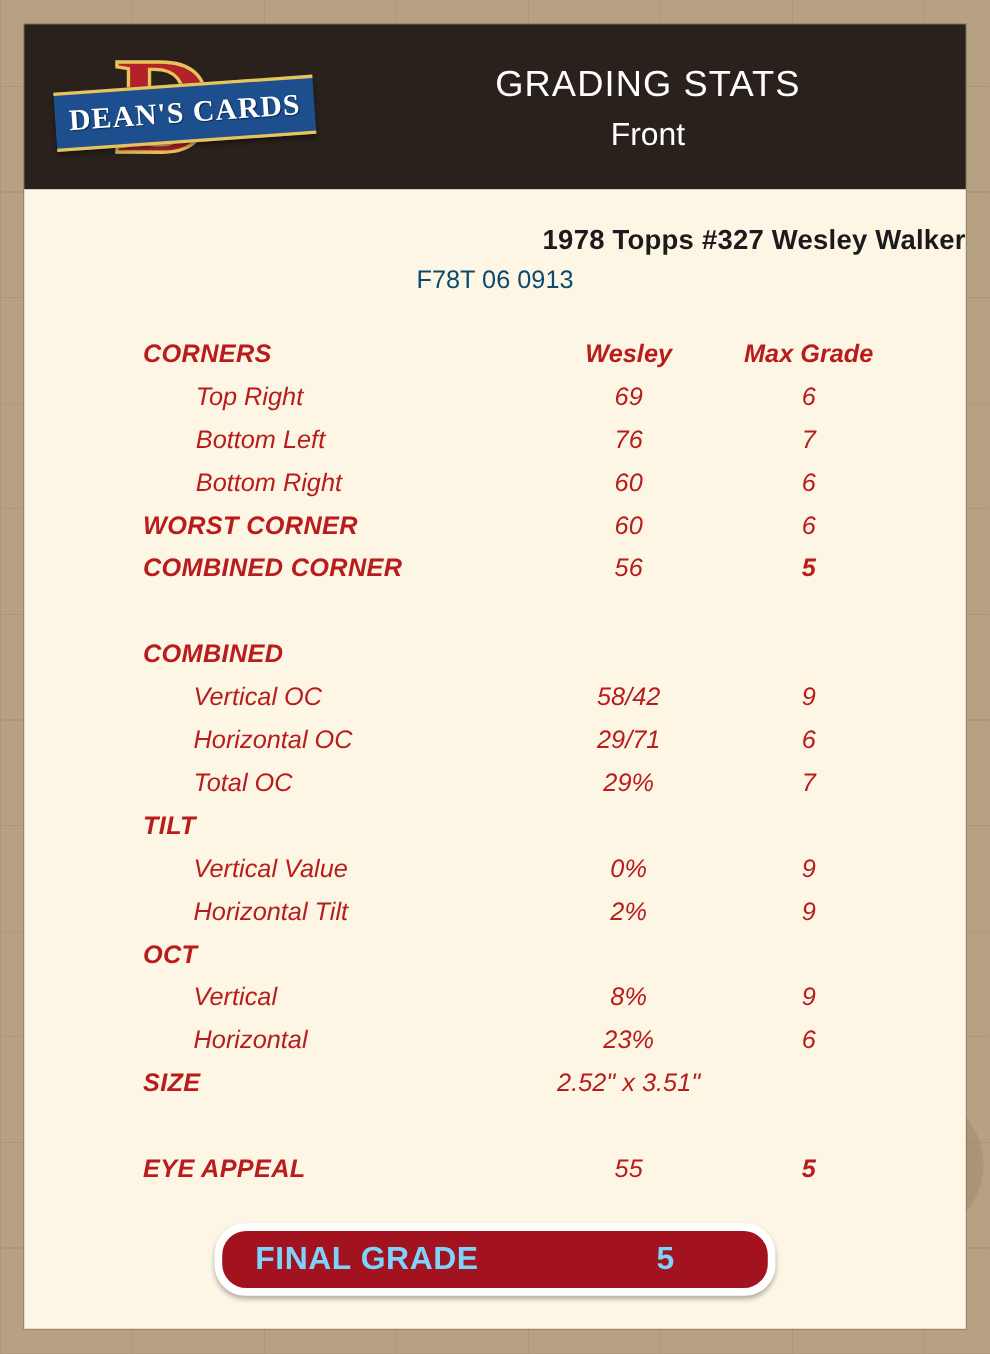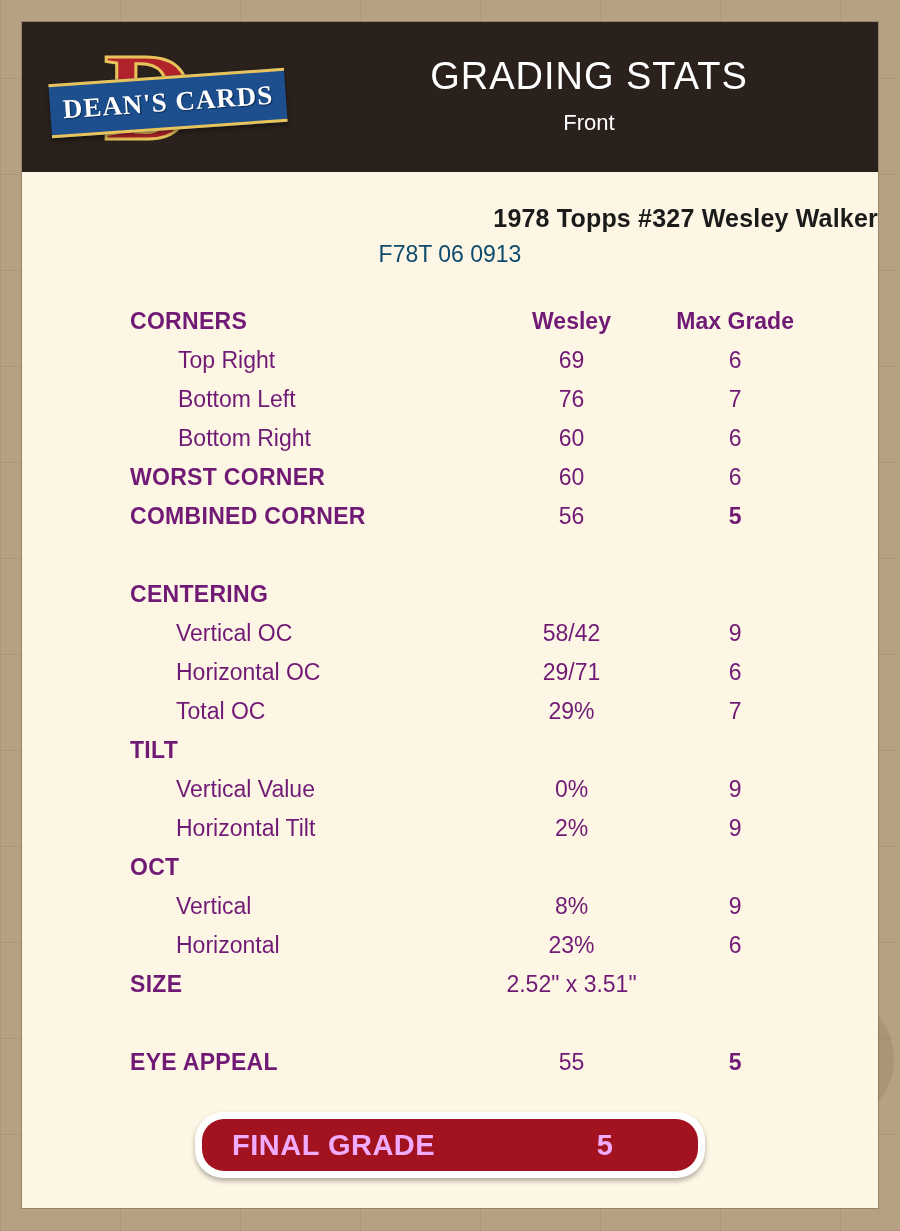"GRADING STATS" .header-title { font-size: 38px -> 33px }
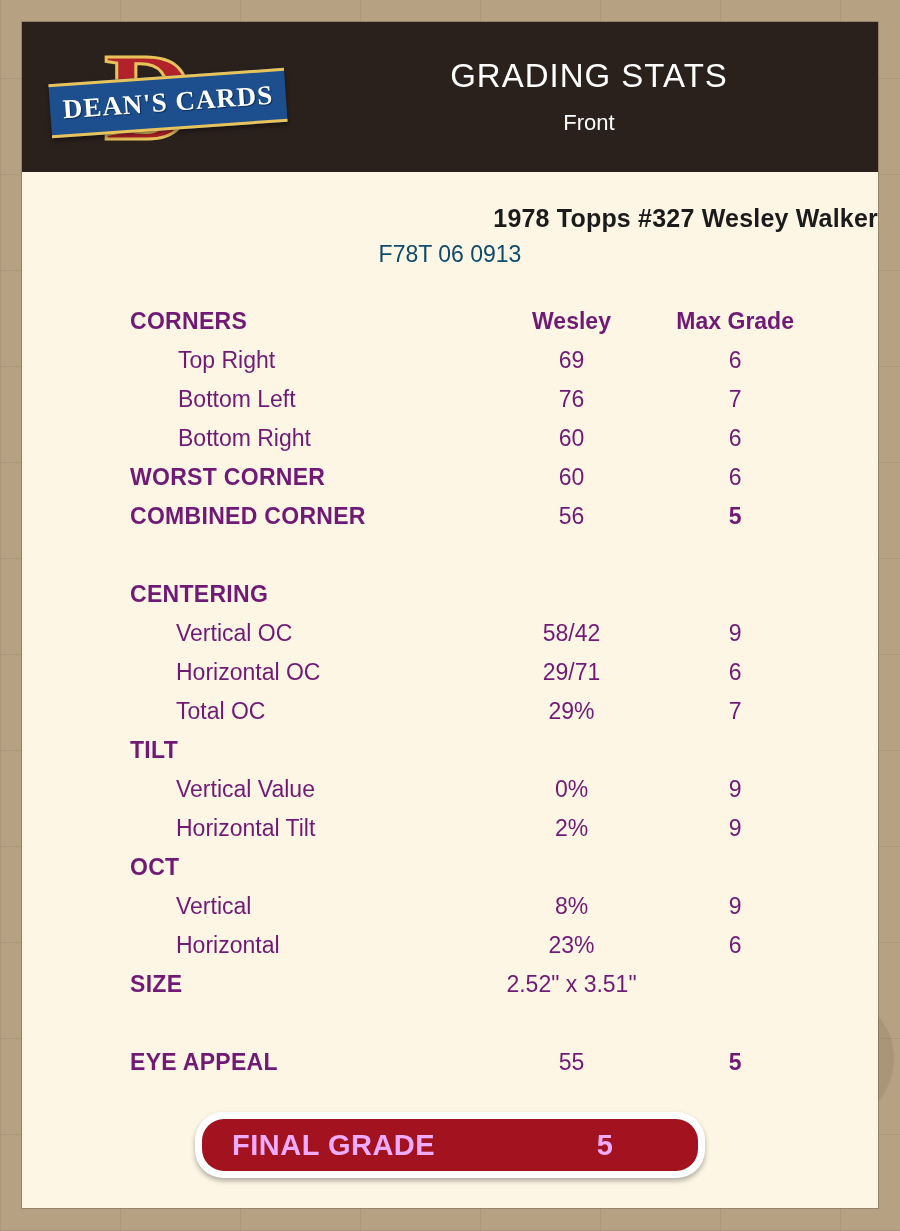"Front" .header-subtitle { font-size: 22px -> 29px }
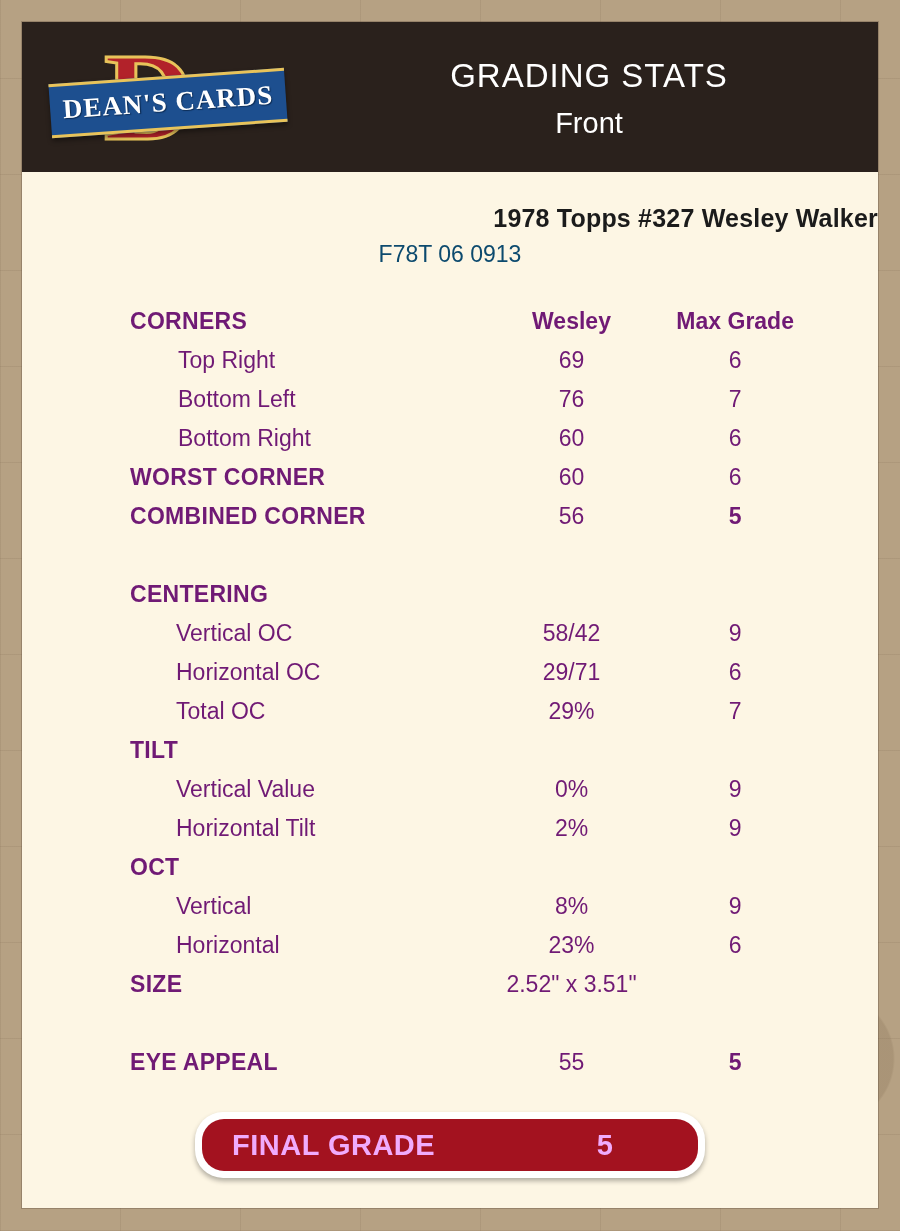"CORNERS" table.stats td { color: #701a75 -> #b91c1c; font-style: none -> italic }
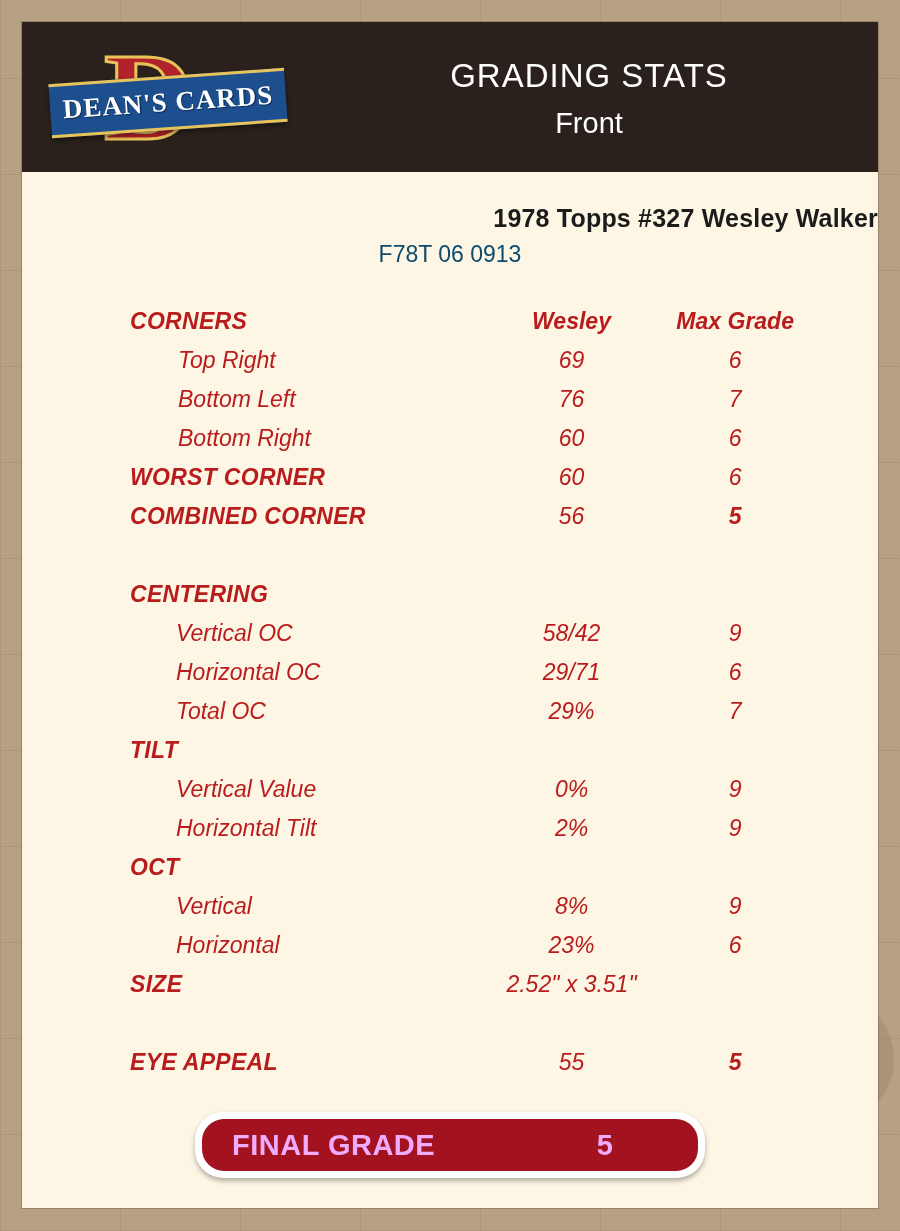"CENTERING" td.c-label { text: CENTERING -> COMBINED }
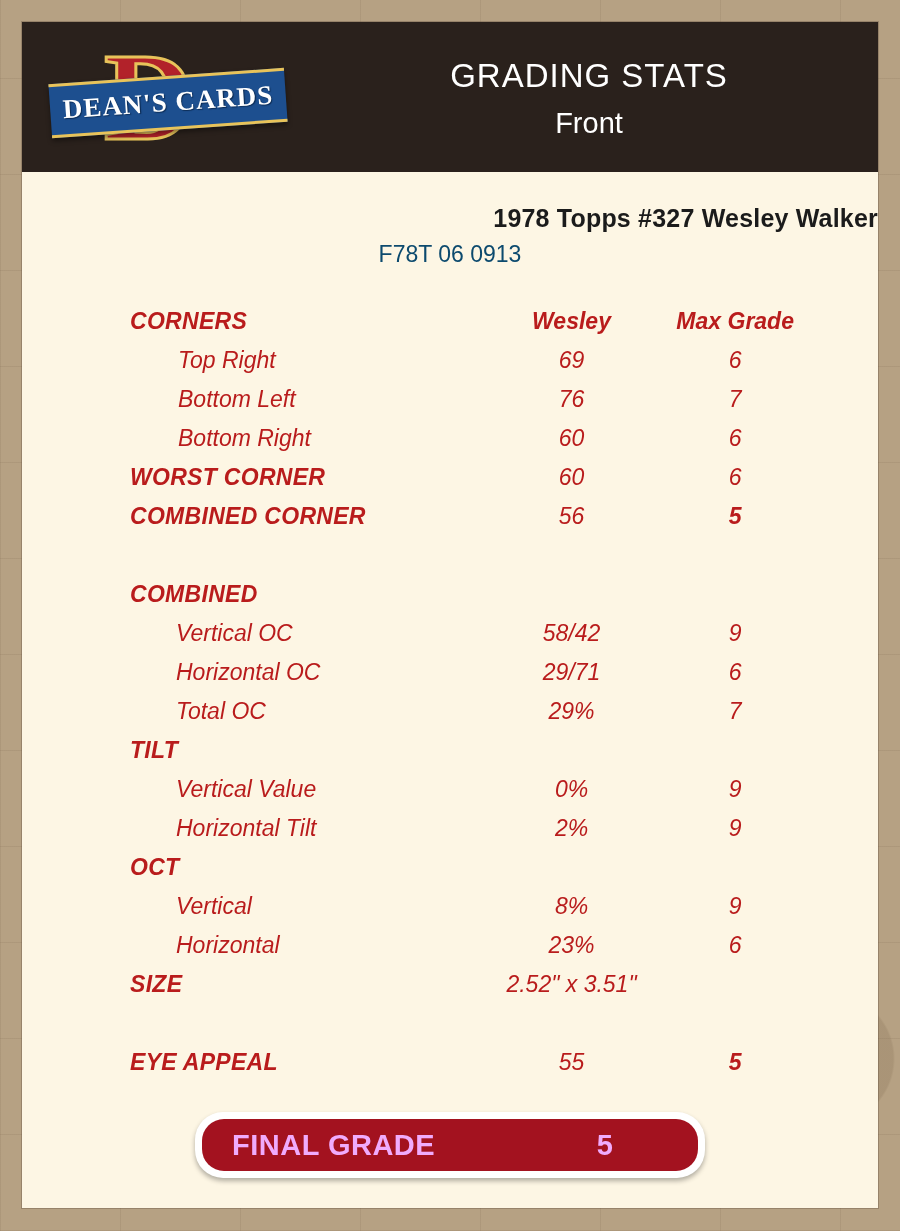"FINAL GRADE" .final-bar { color: #f0abfc -> #7dd3fc }
